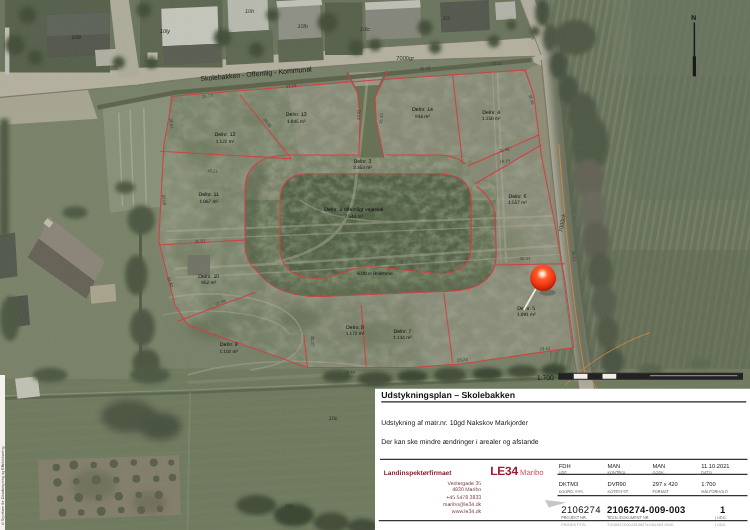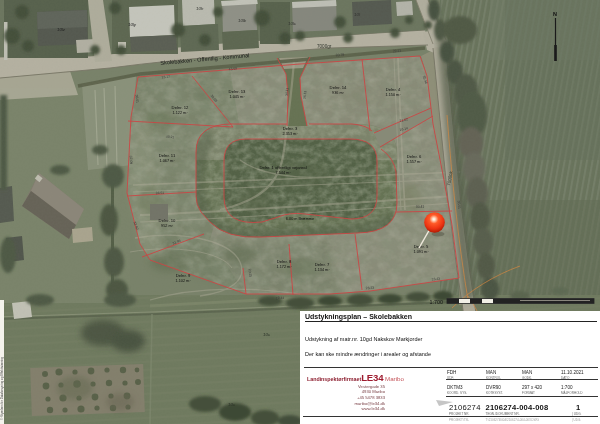"LE34" span { margin-left: none -> 31px }
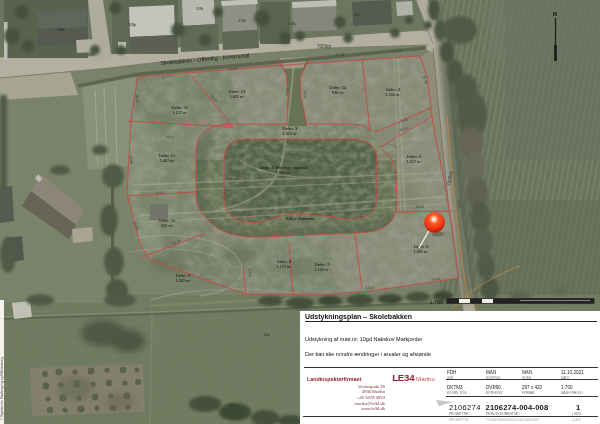"2106274-004-008" div.t { text: 2106274-004-008 -> 2106274-009-003 }
